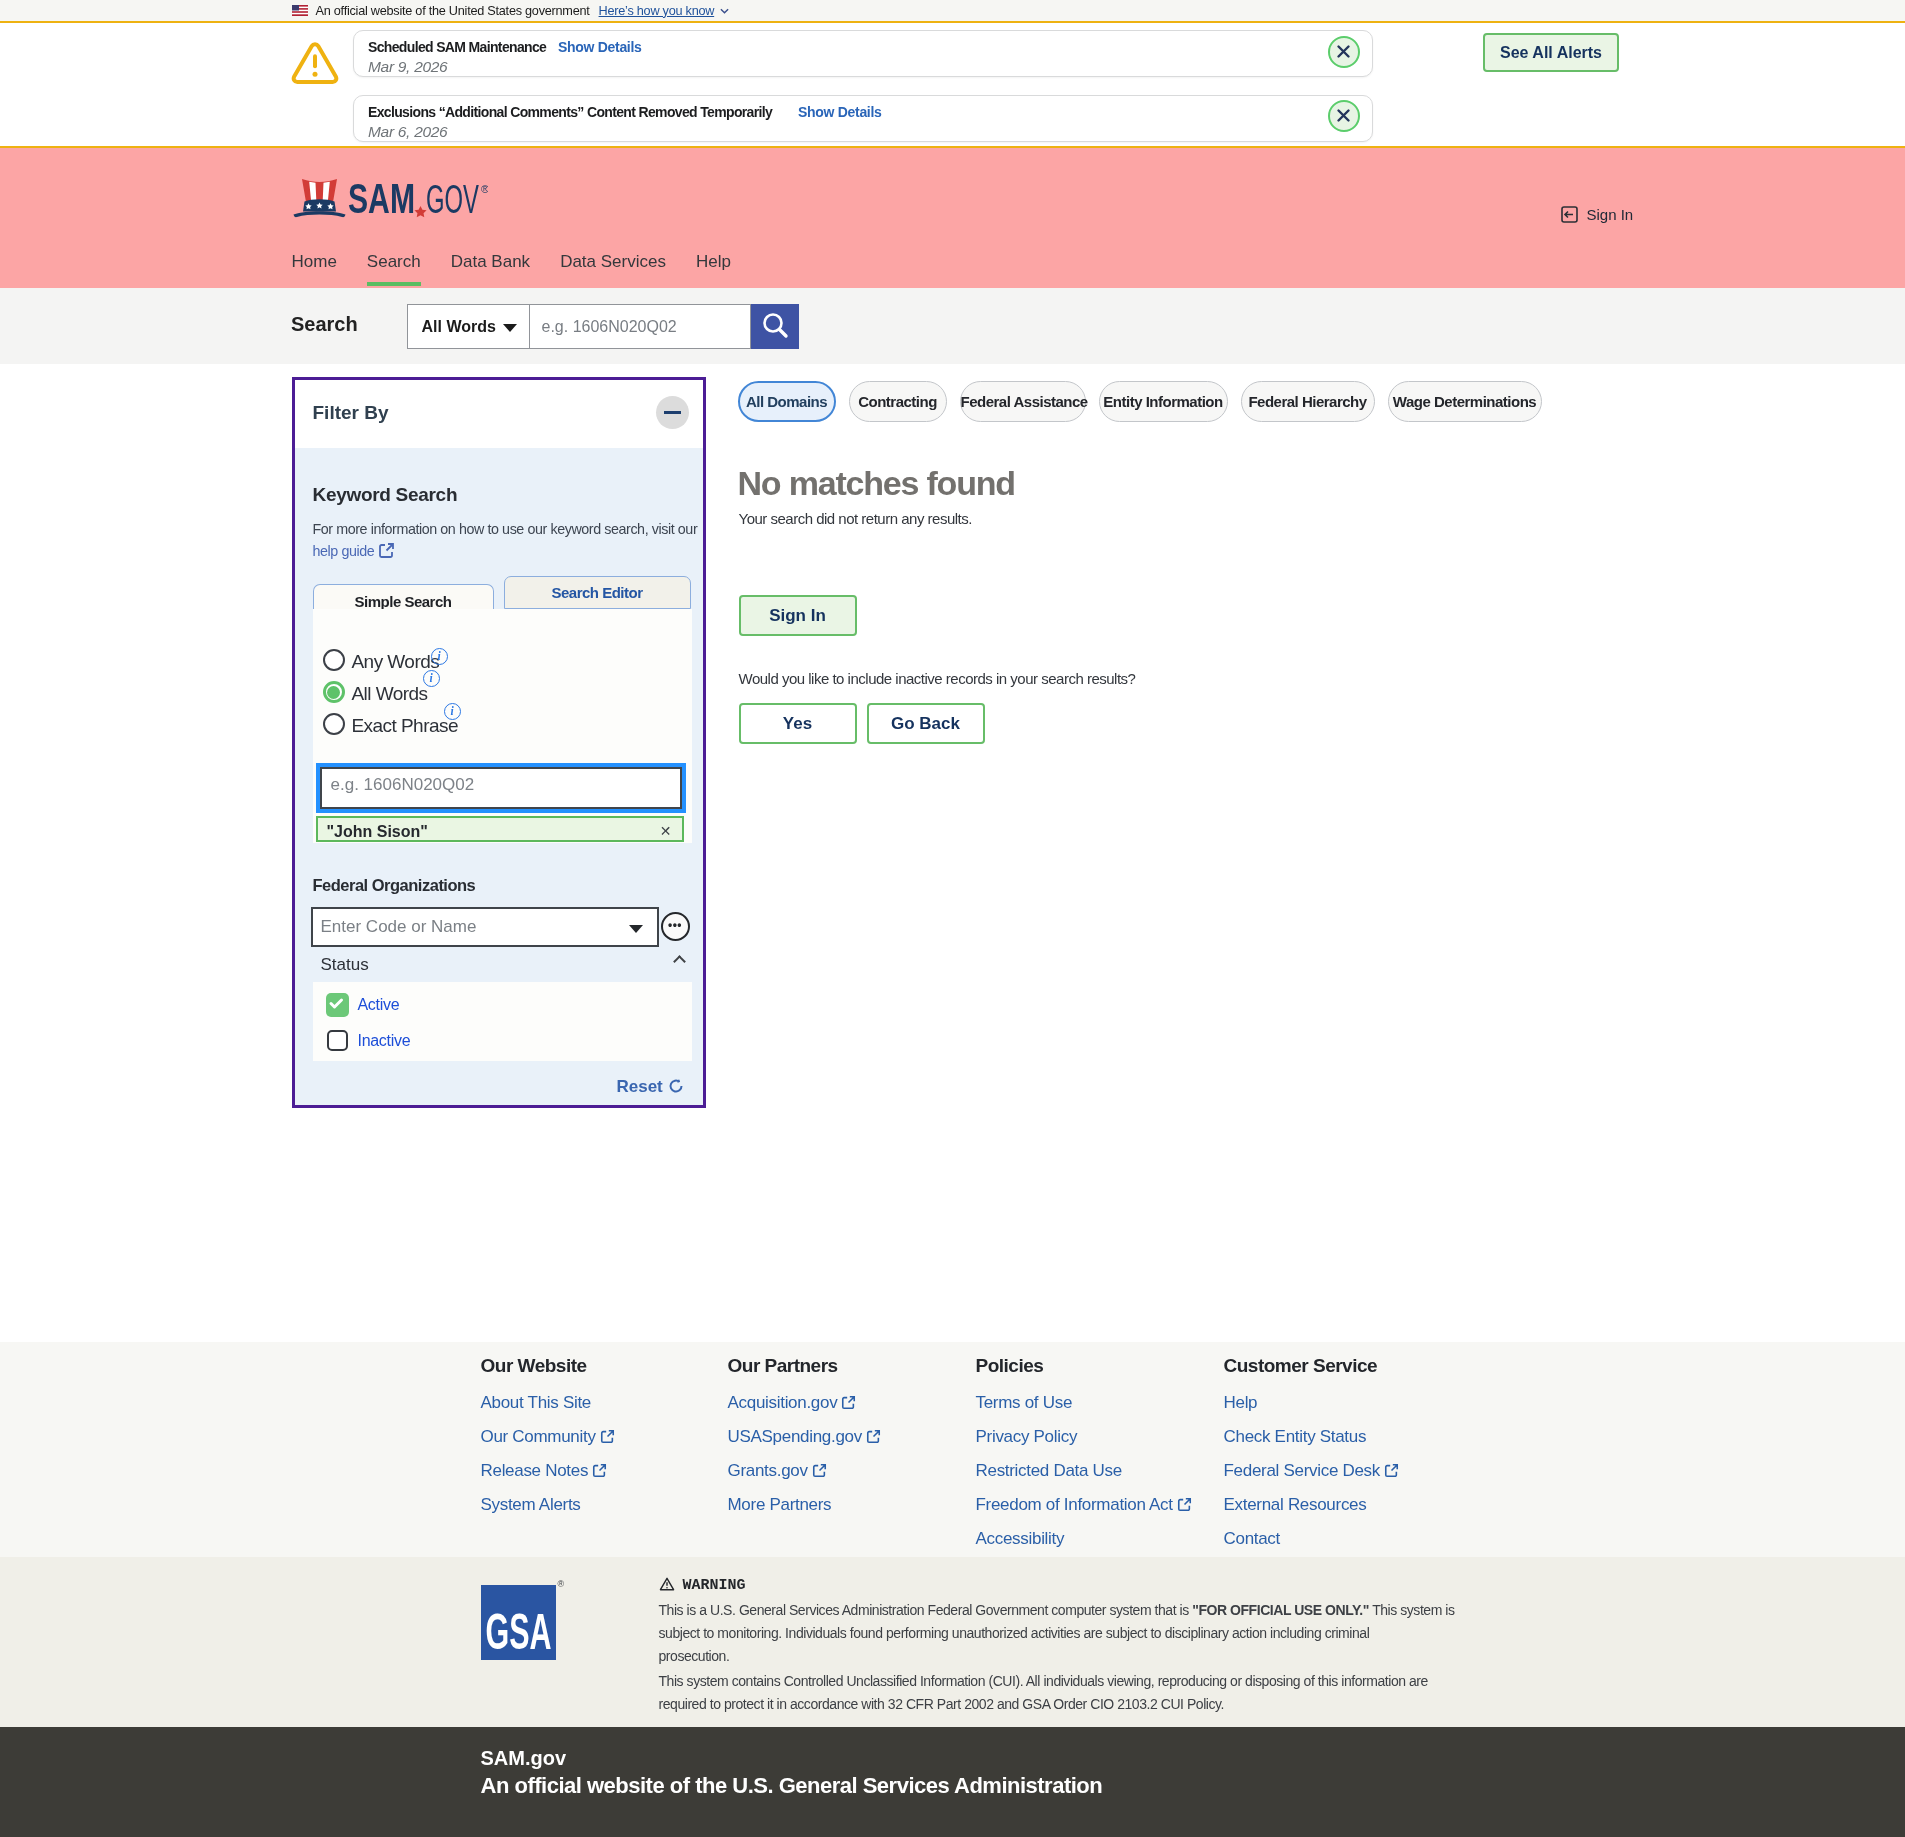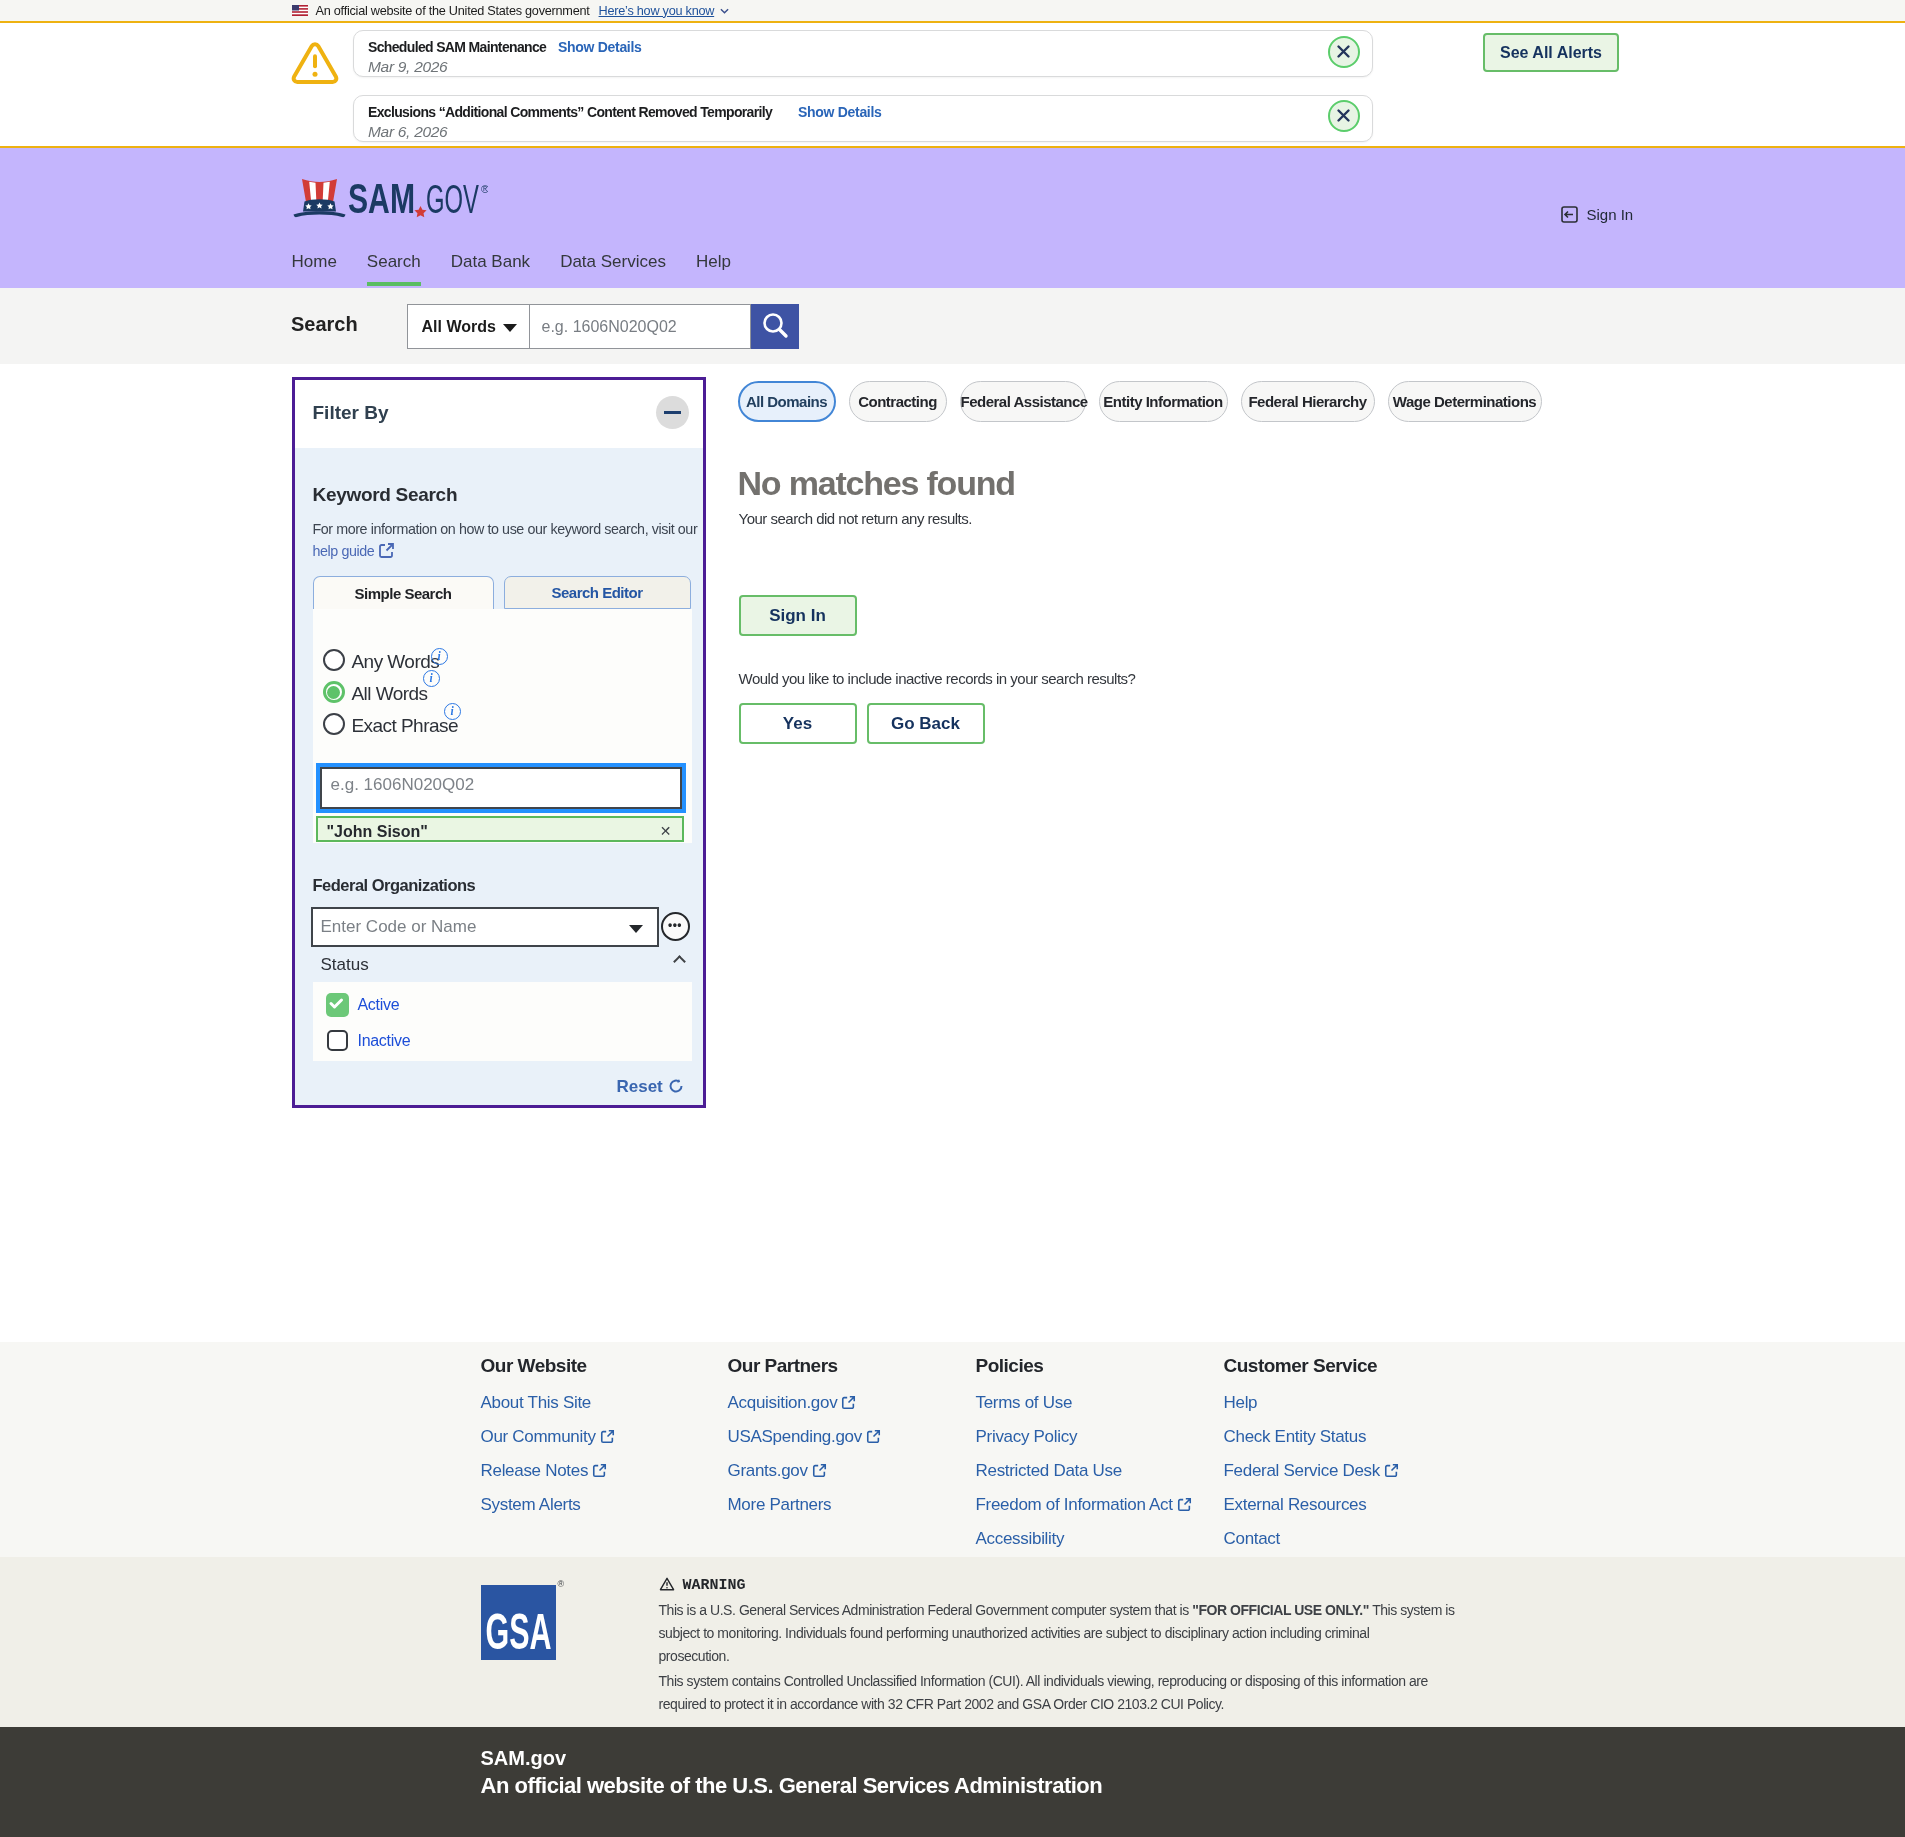"SAM" .hdr { background: #c4b5fd -> #fca5a5 }
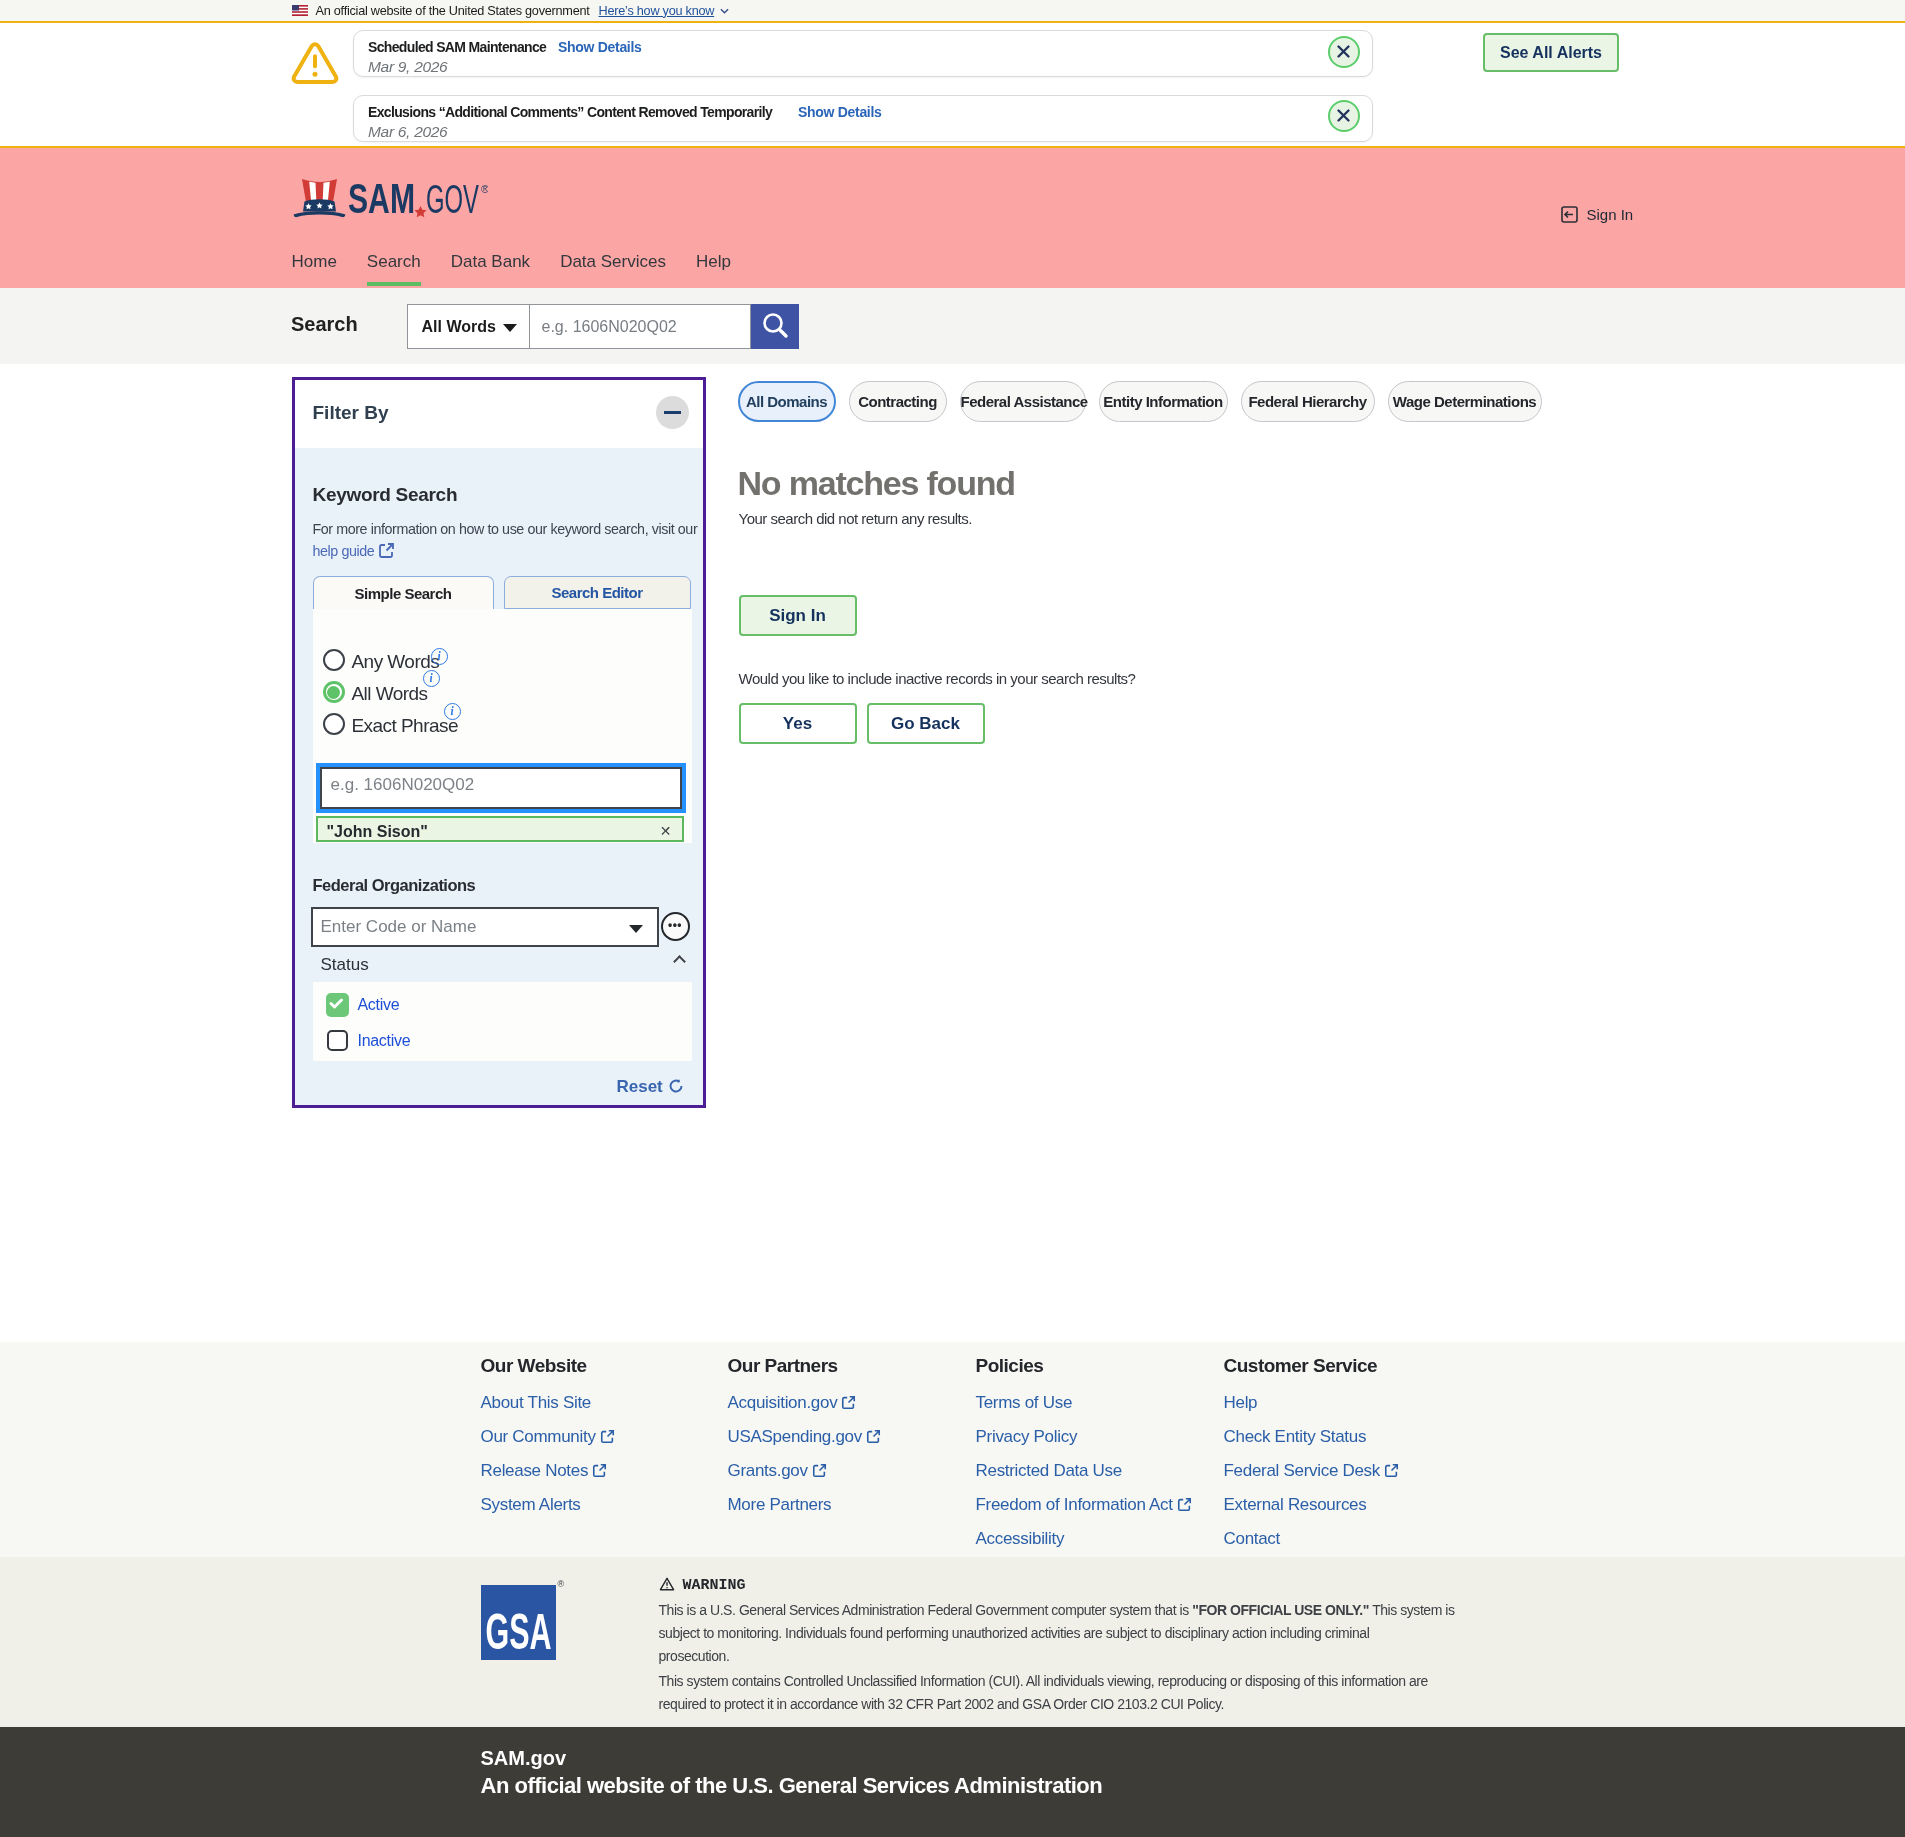"Simple Search" .tab1 { top: 0 -> 8px }
